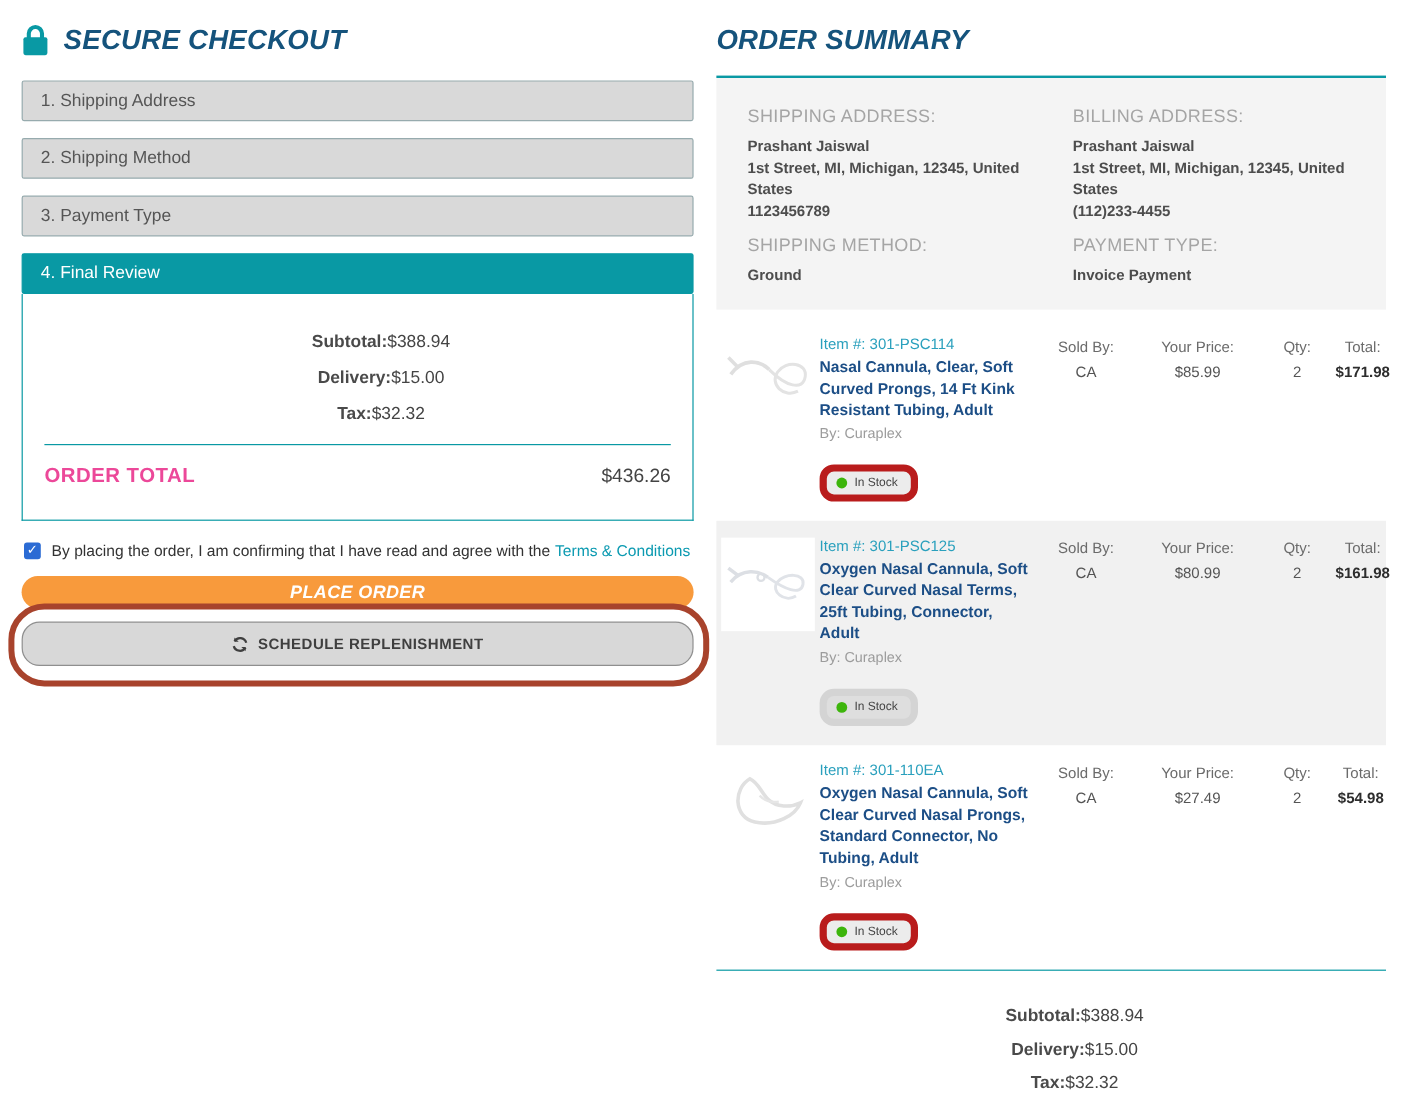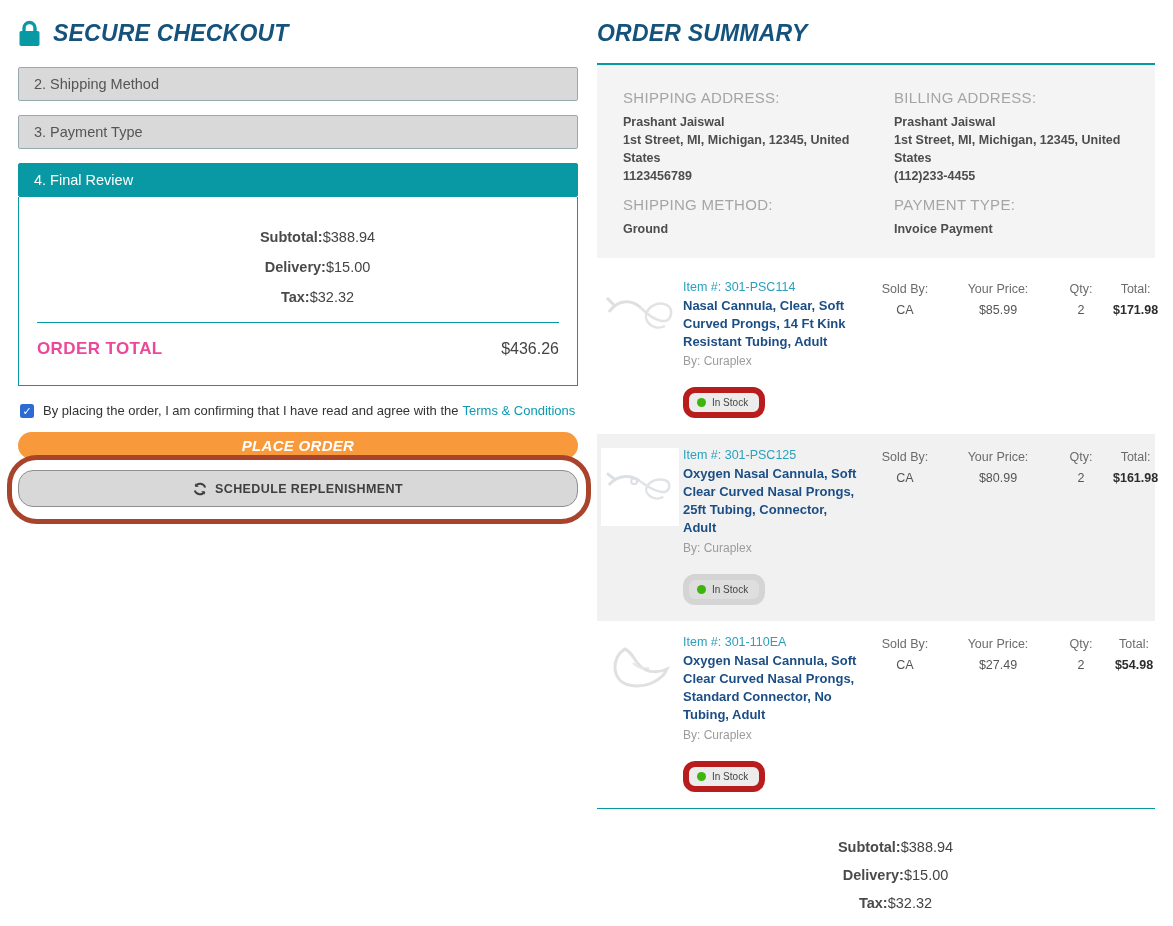"1. Shipping Address" div.step { html: none -> <div>1. Shipping Address</div> }
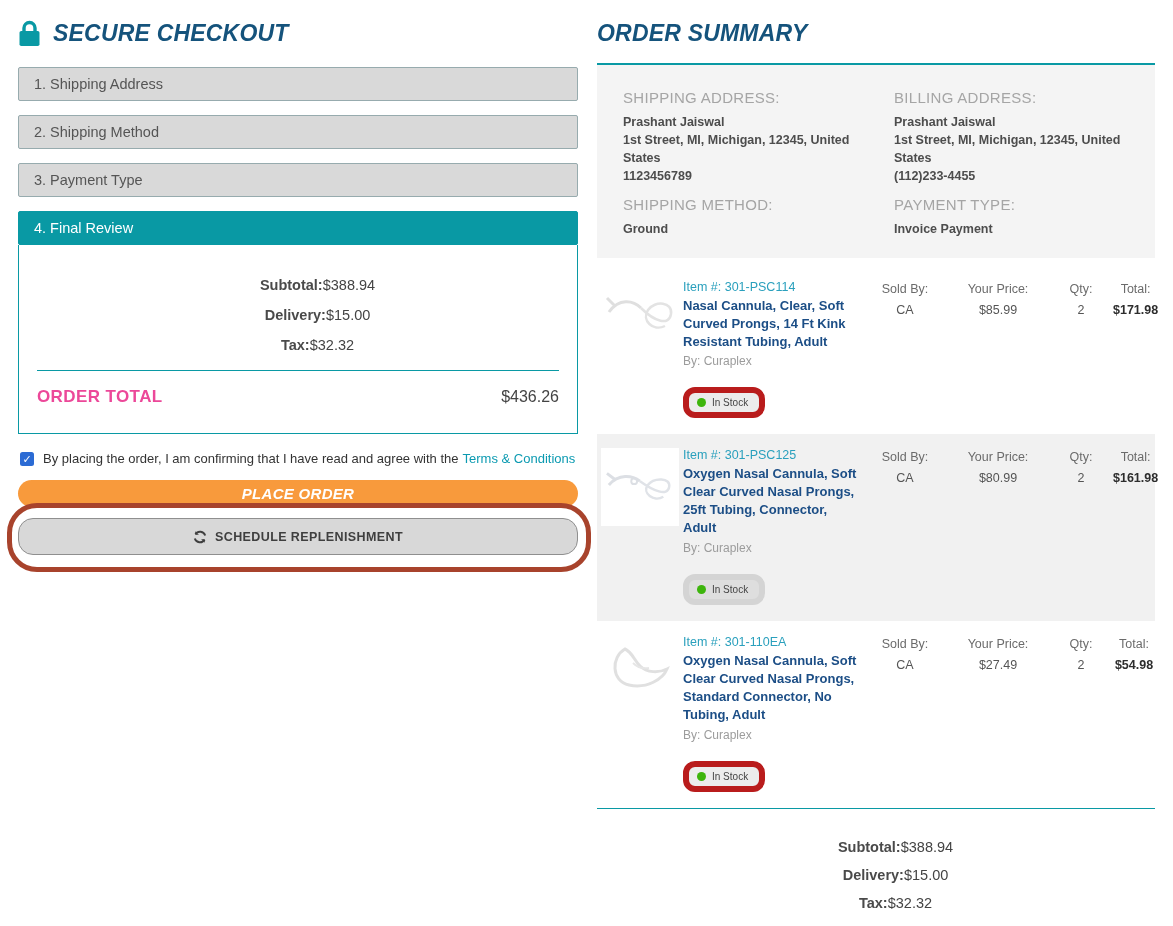"Oxygen Nasal Cannula, Soft Clear Curved Nasal Prongs, 25ft" div.pname { text: Prongs -> Terms }
